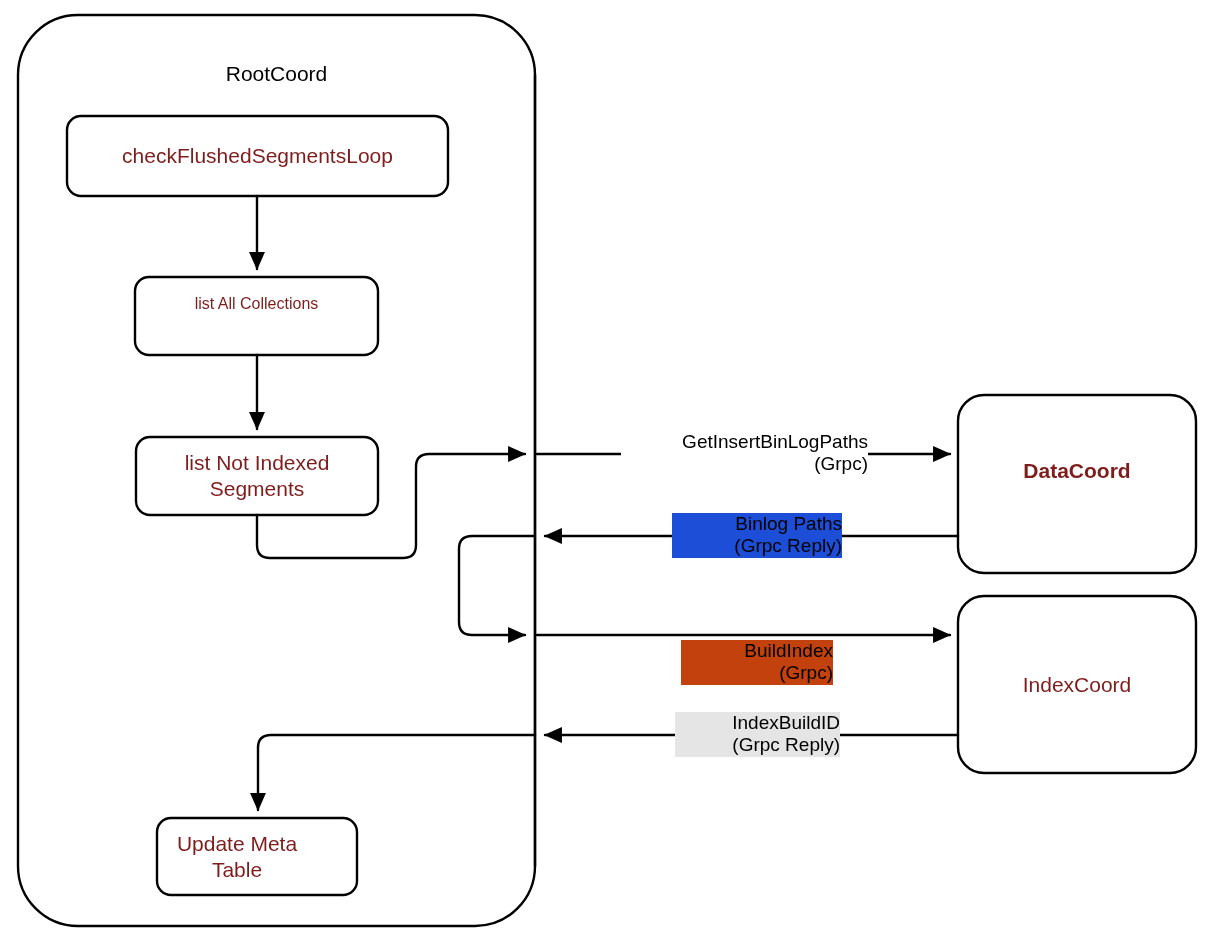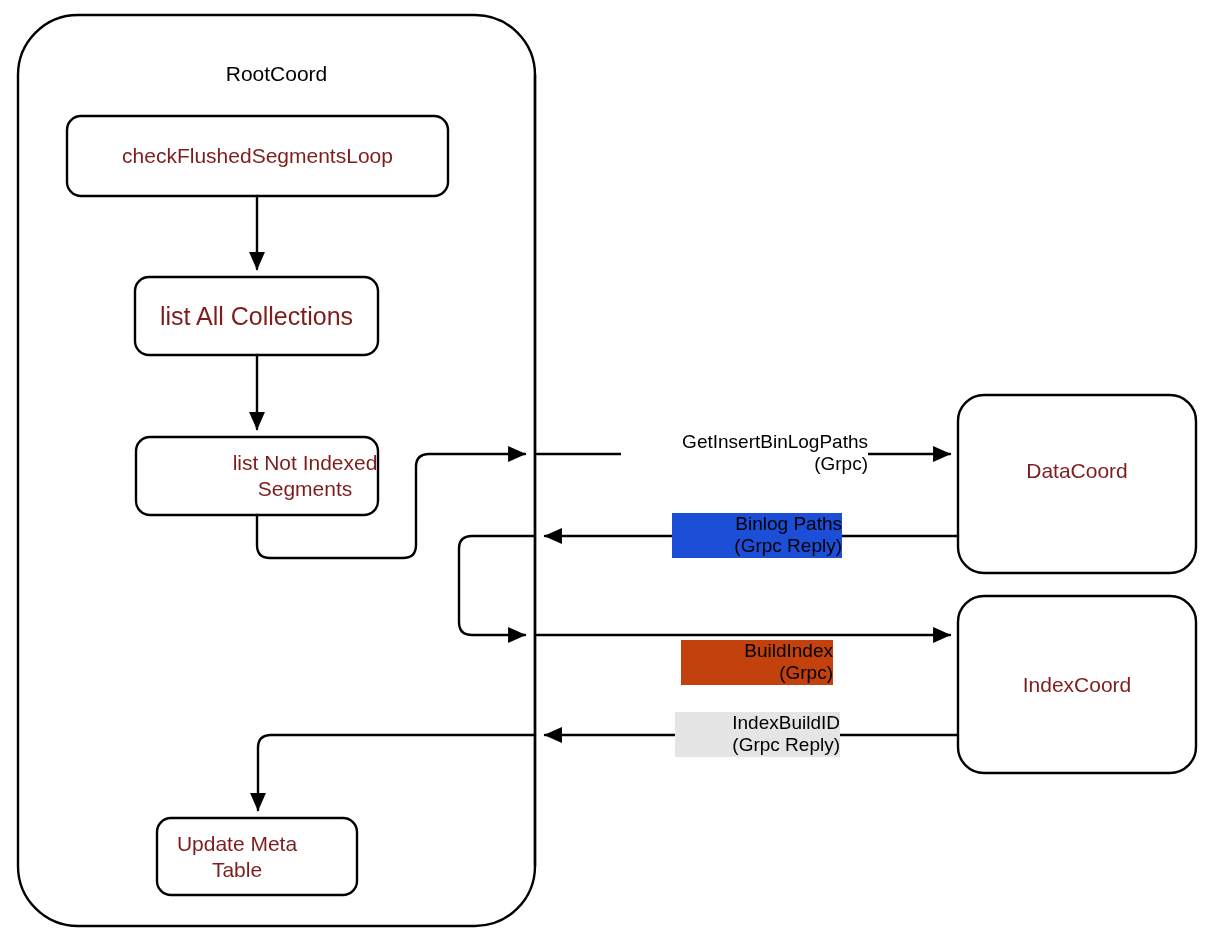"list All Collections" div.node-label { font-size: 25px -> 16px; top: 277px -> 265px }
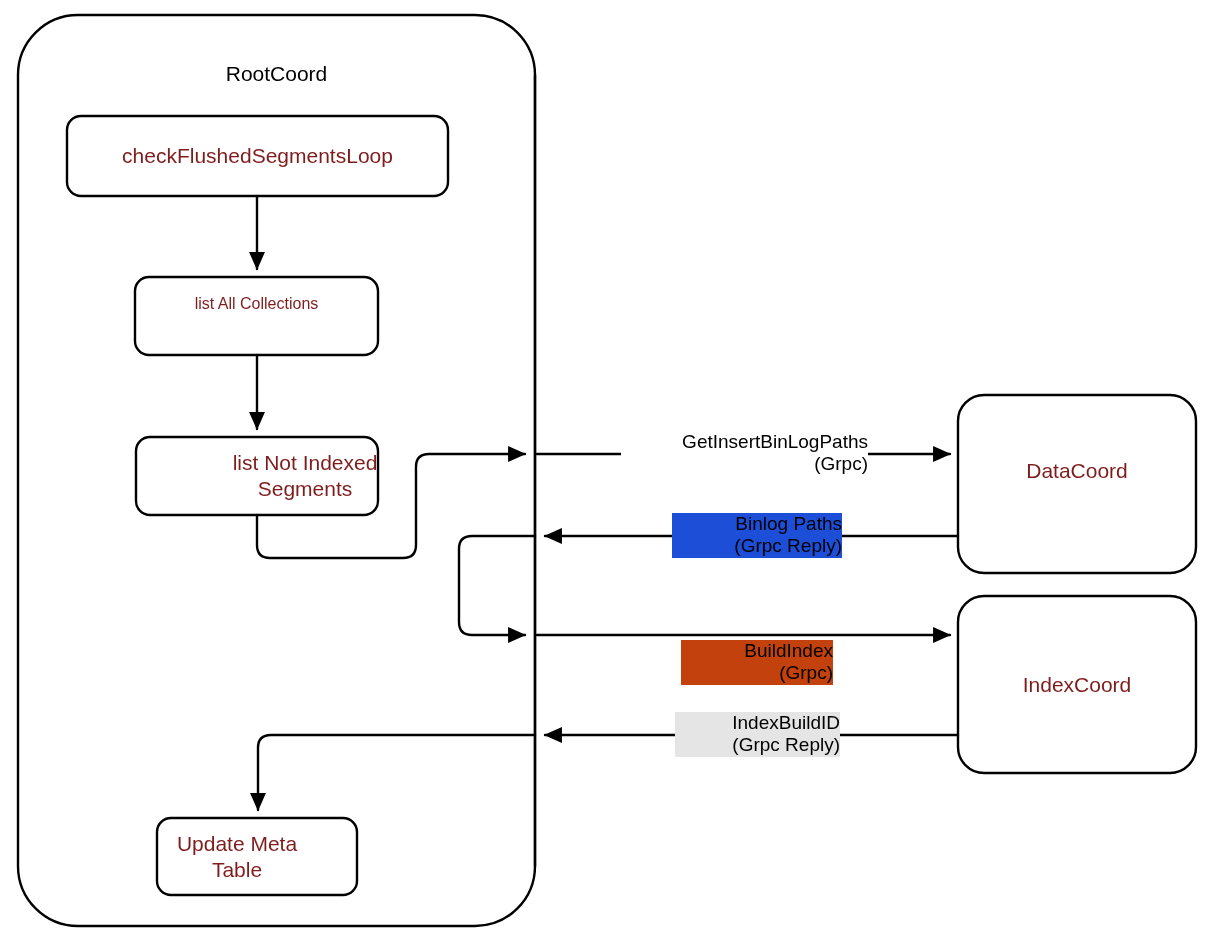"list Not Indexed" div.node-label { padding-left: 48px -> none }
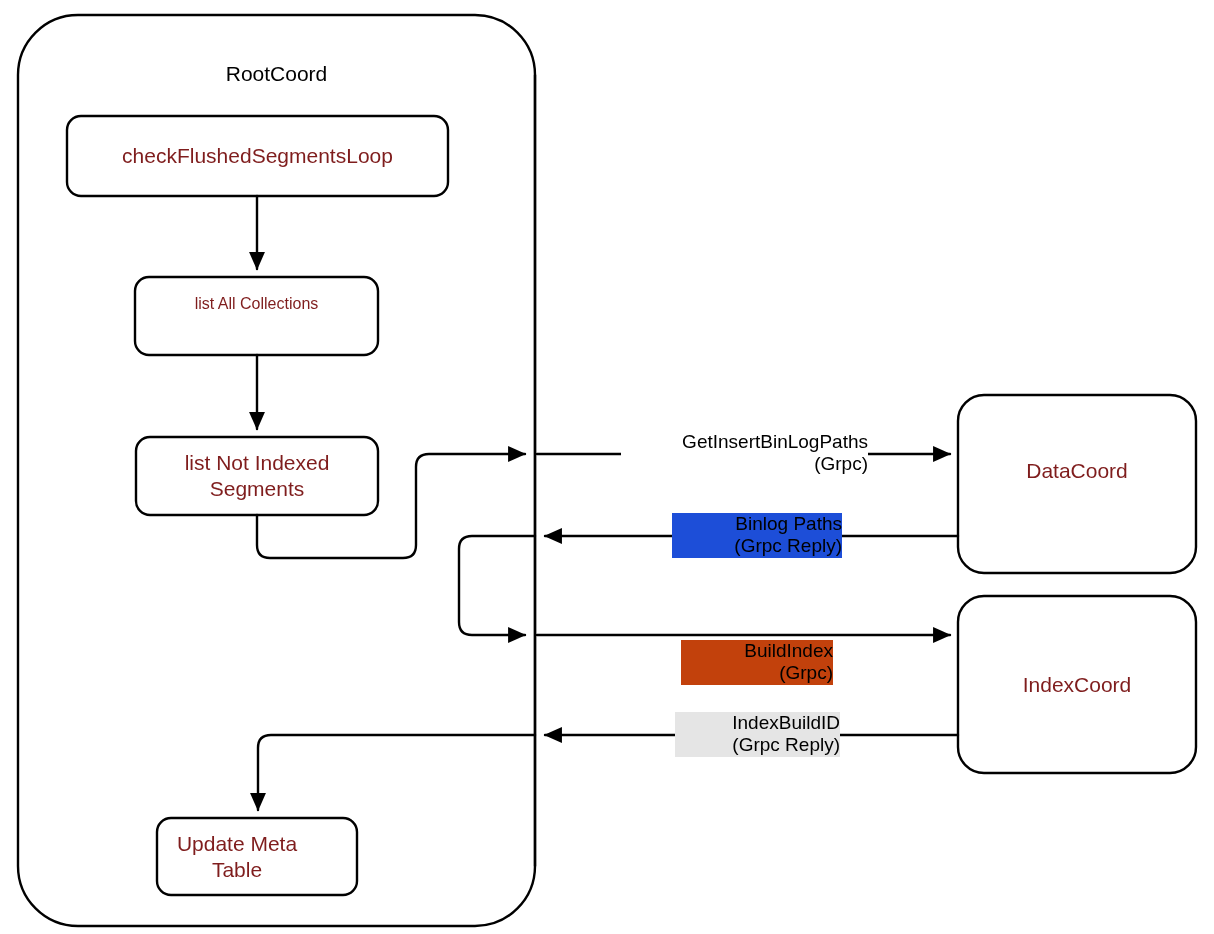"DataCoord" div.node-label { font-weight: none -> bold }
